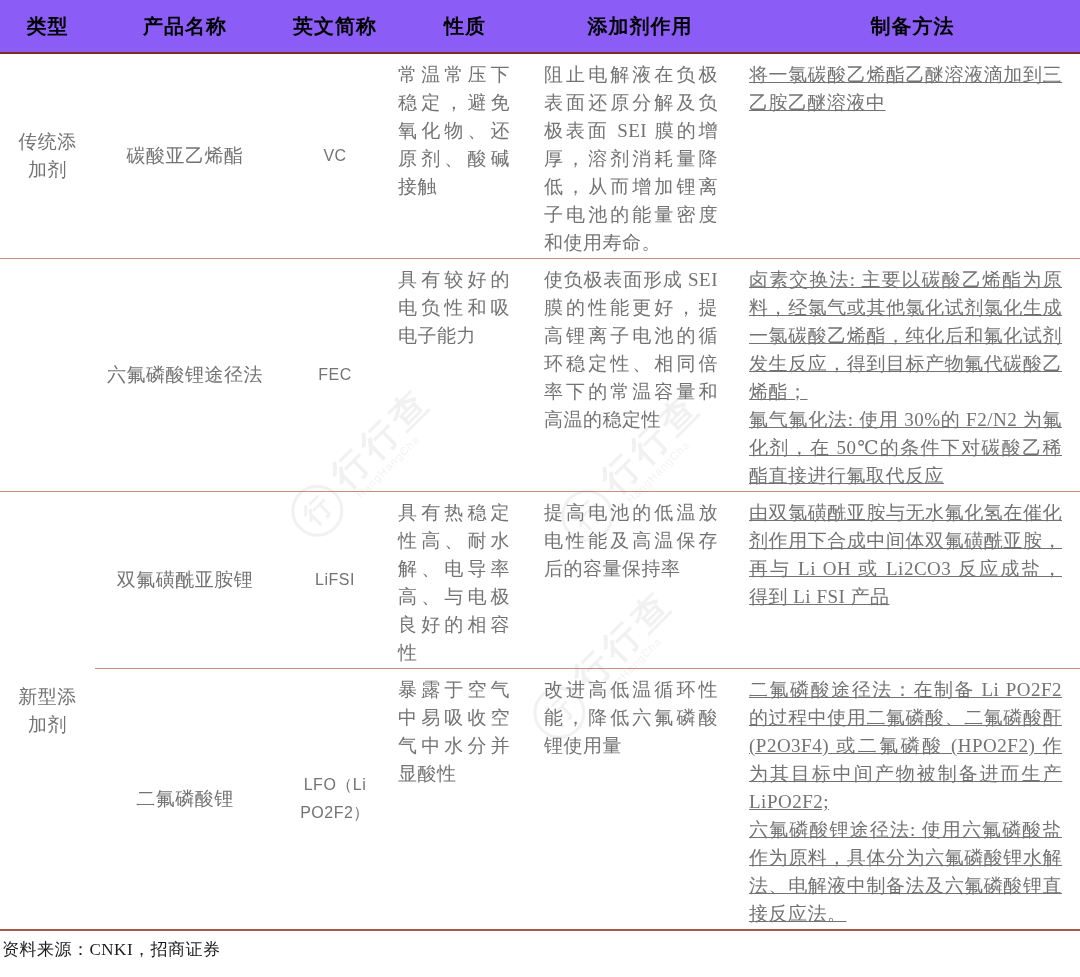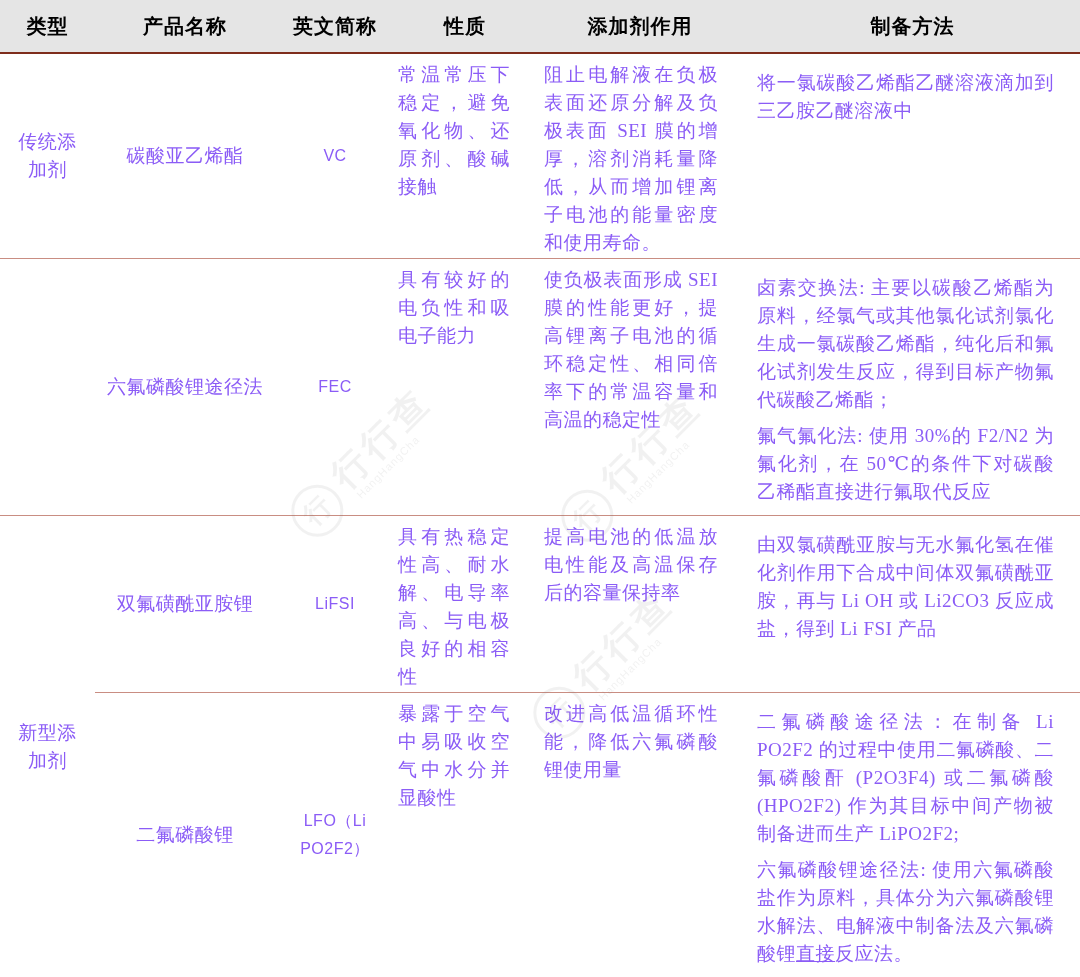"类型" thead th { background: #e5e5e5 -> #8b5cf6 }
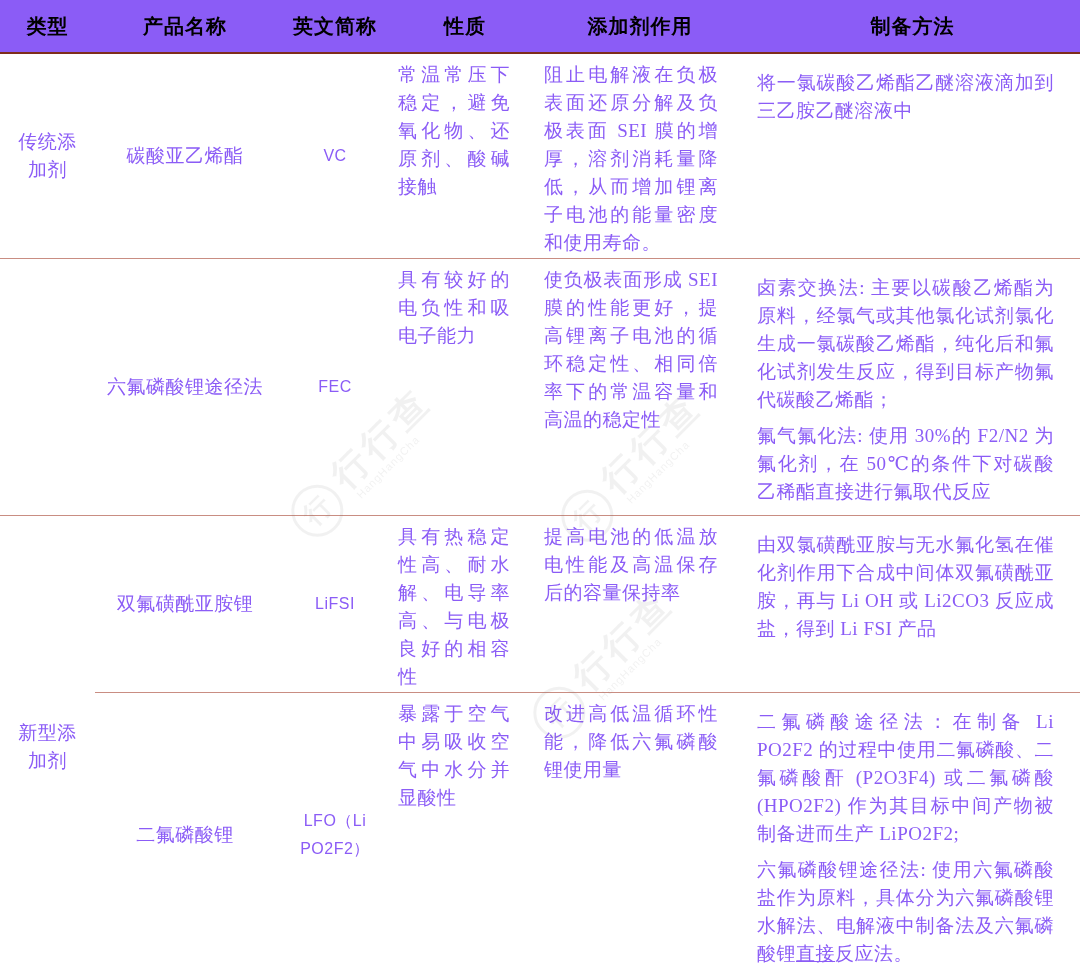"常温常压下稳定，避免氧化物、还原剂、酸碱接触" td { color: #8b5cf6 -> #737373 }
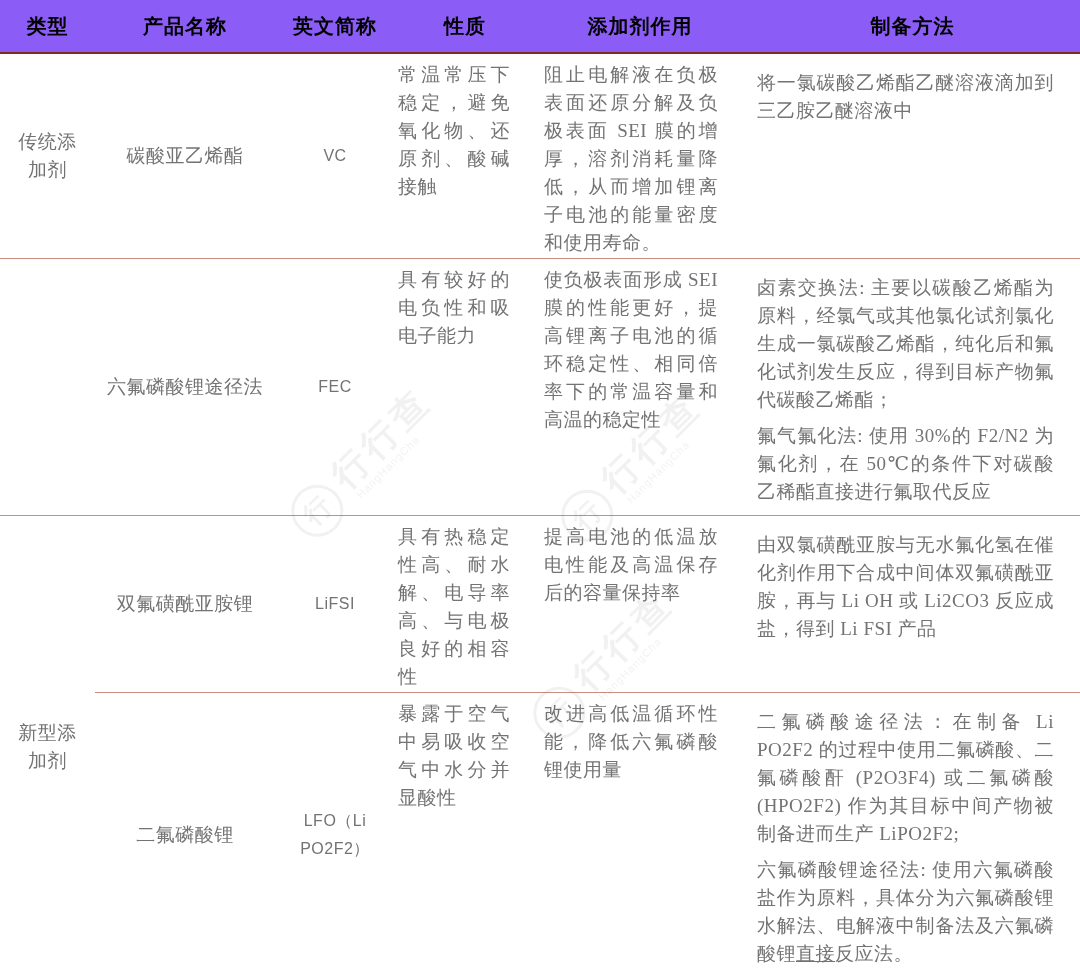"将一氯碳酸乙烯酯乙醚溶液滴加到三乙胺乙醚溶液中" td p { margin: 8px -> 0; text-decoration: none -> underline }
